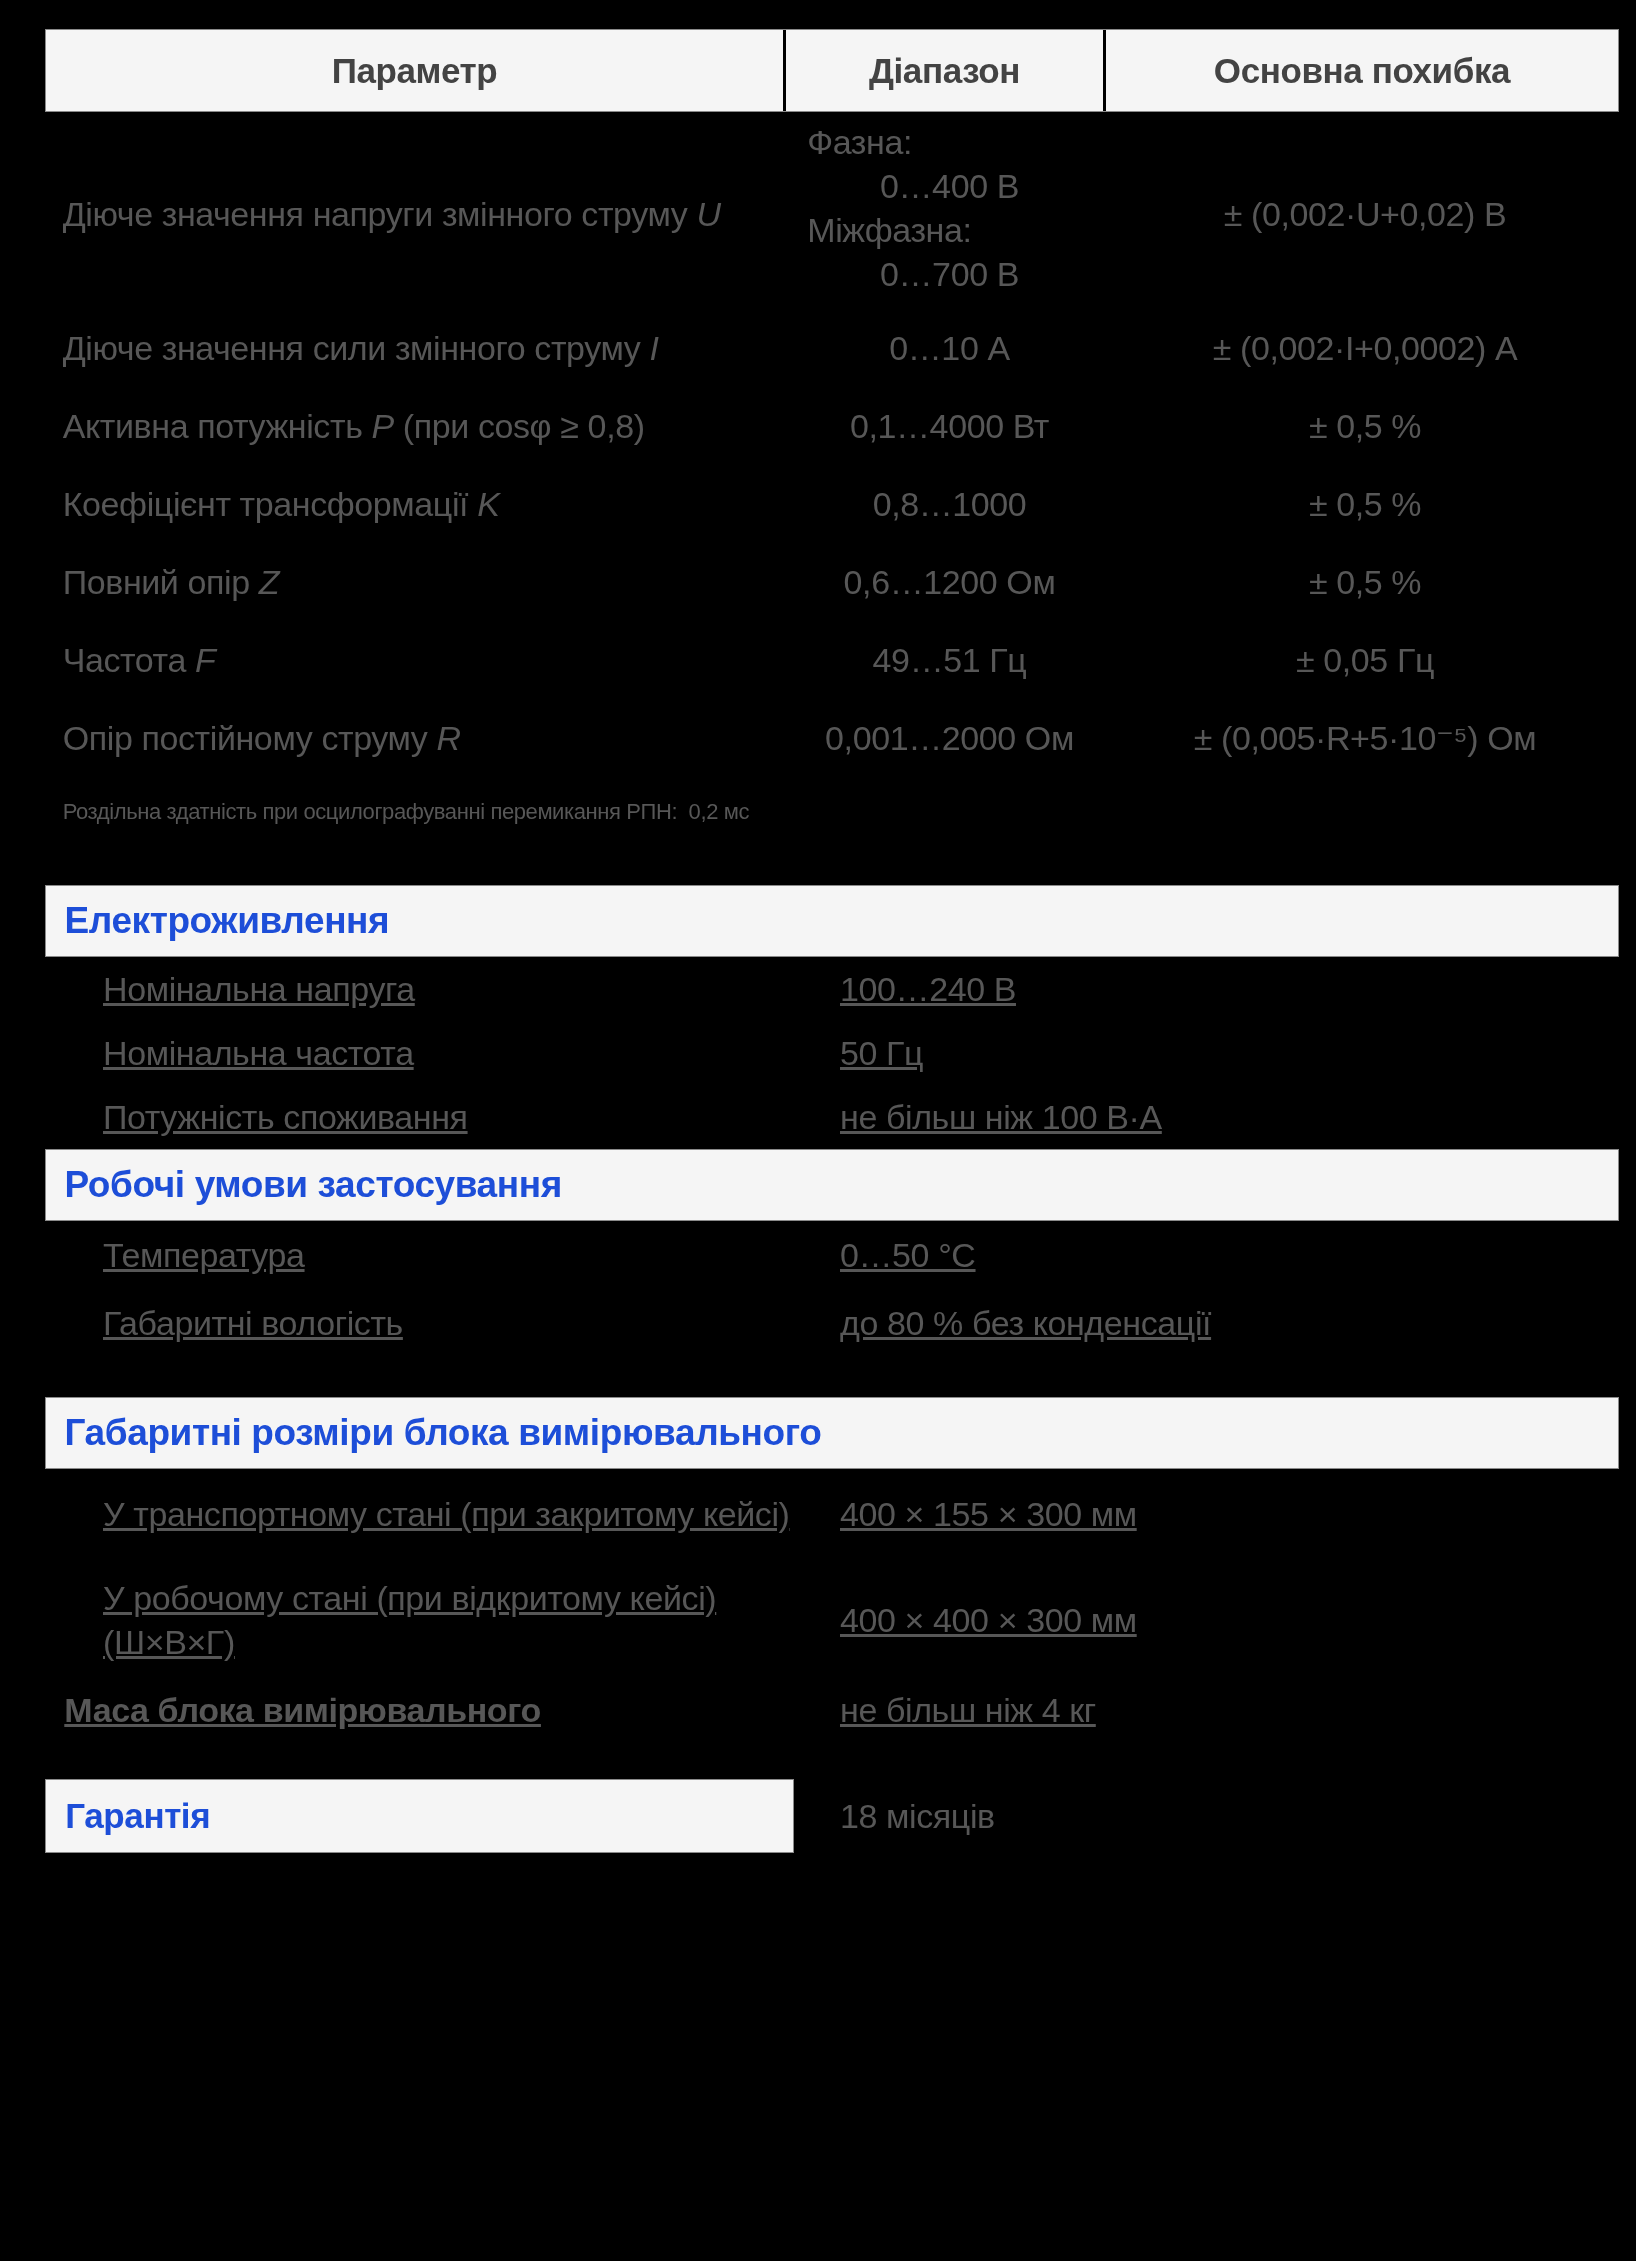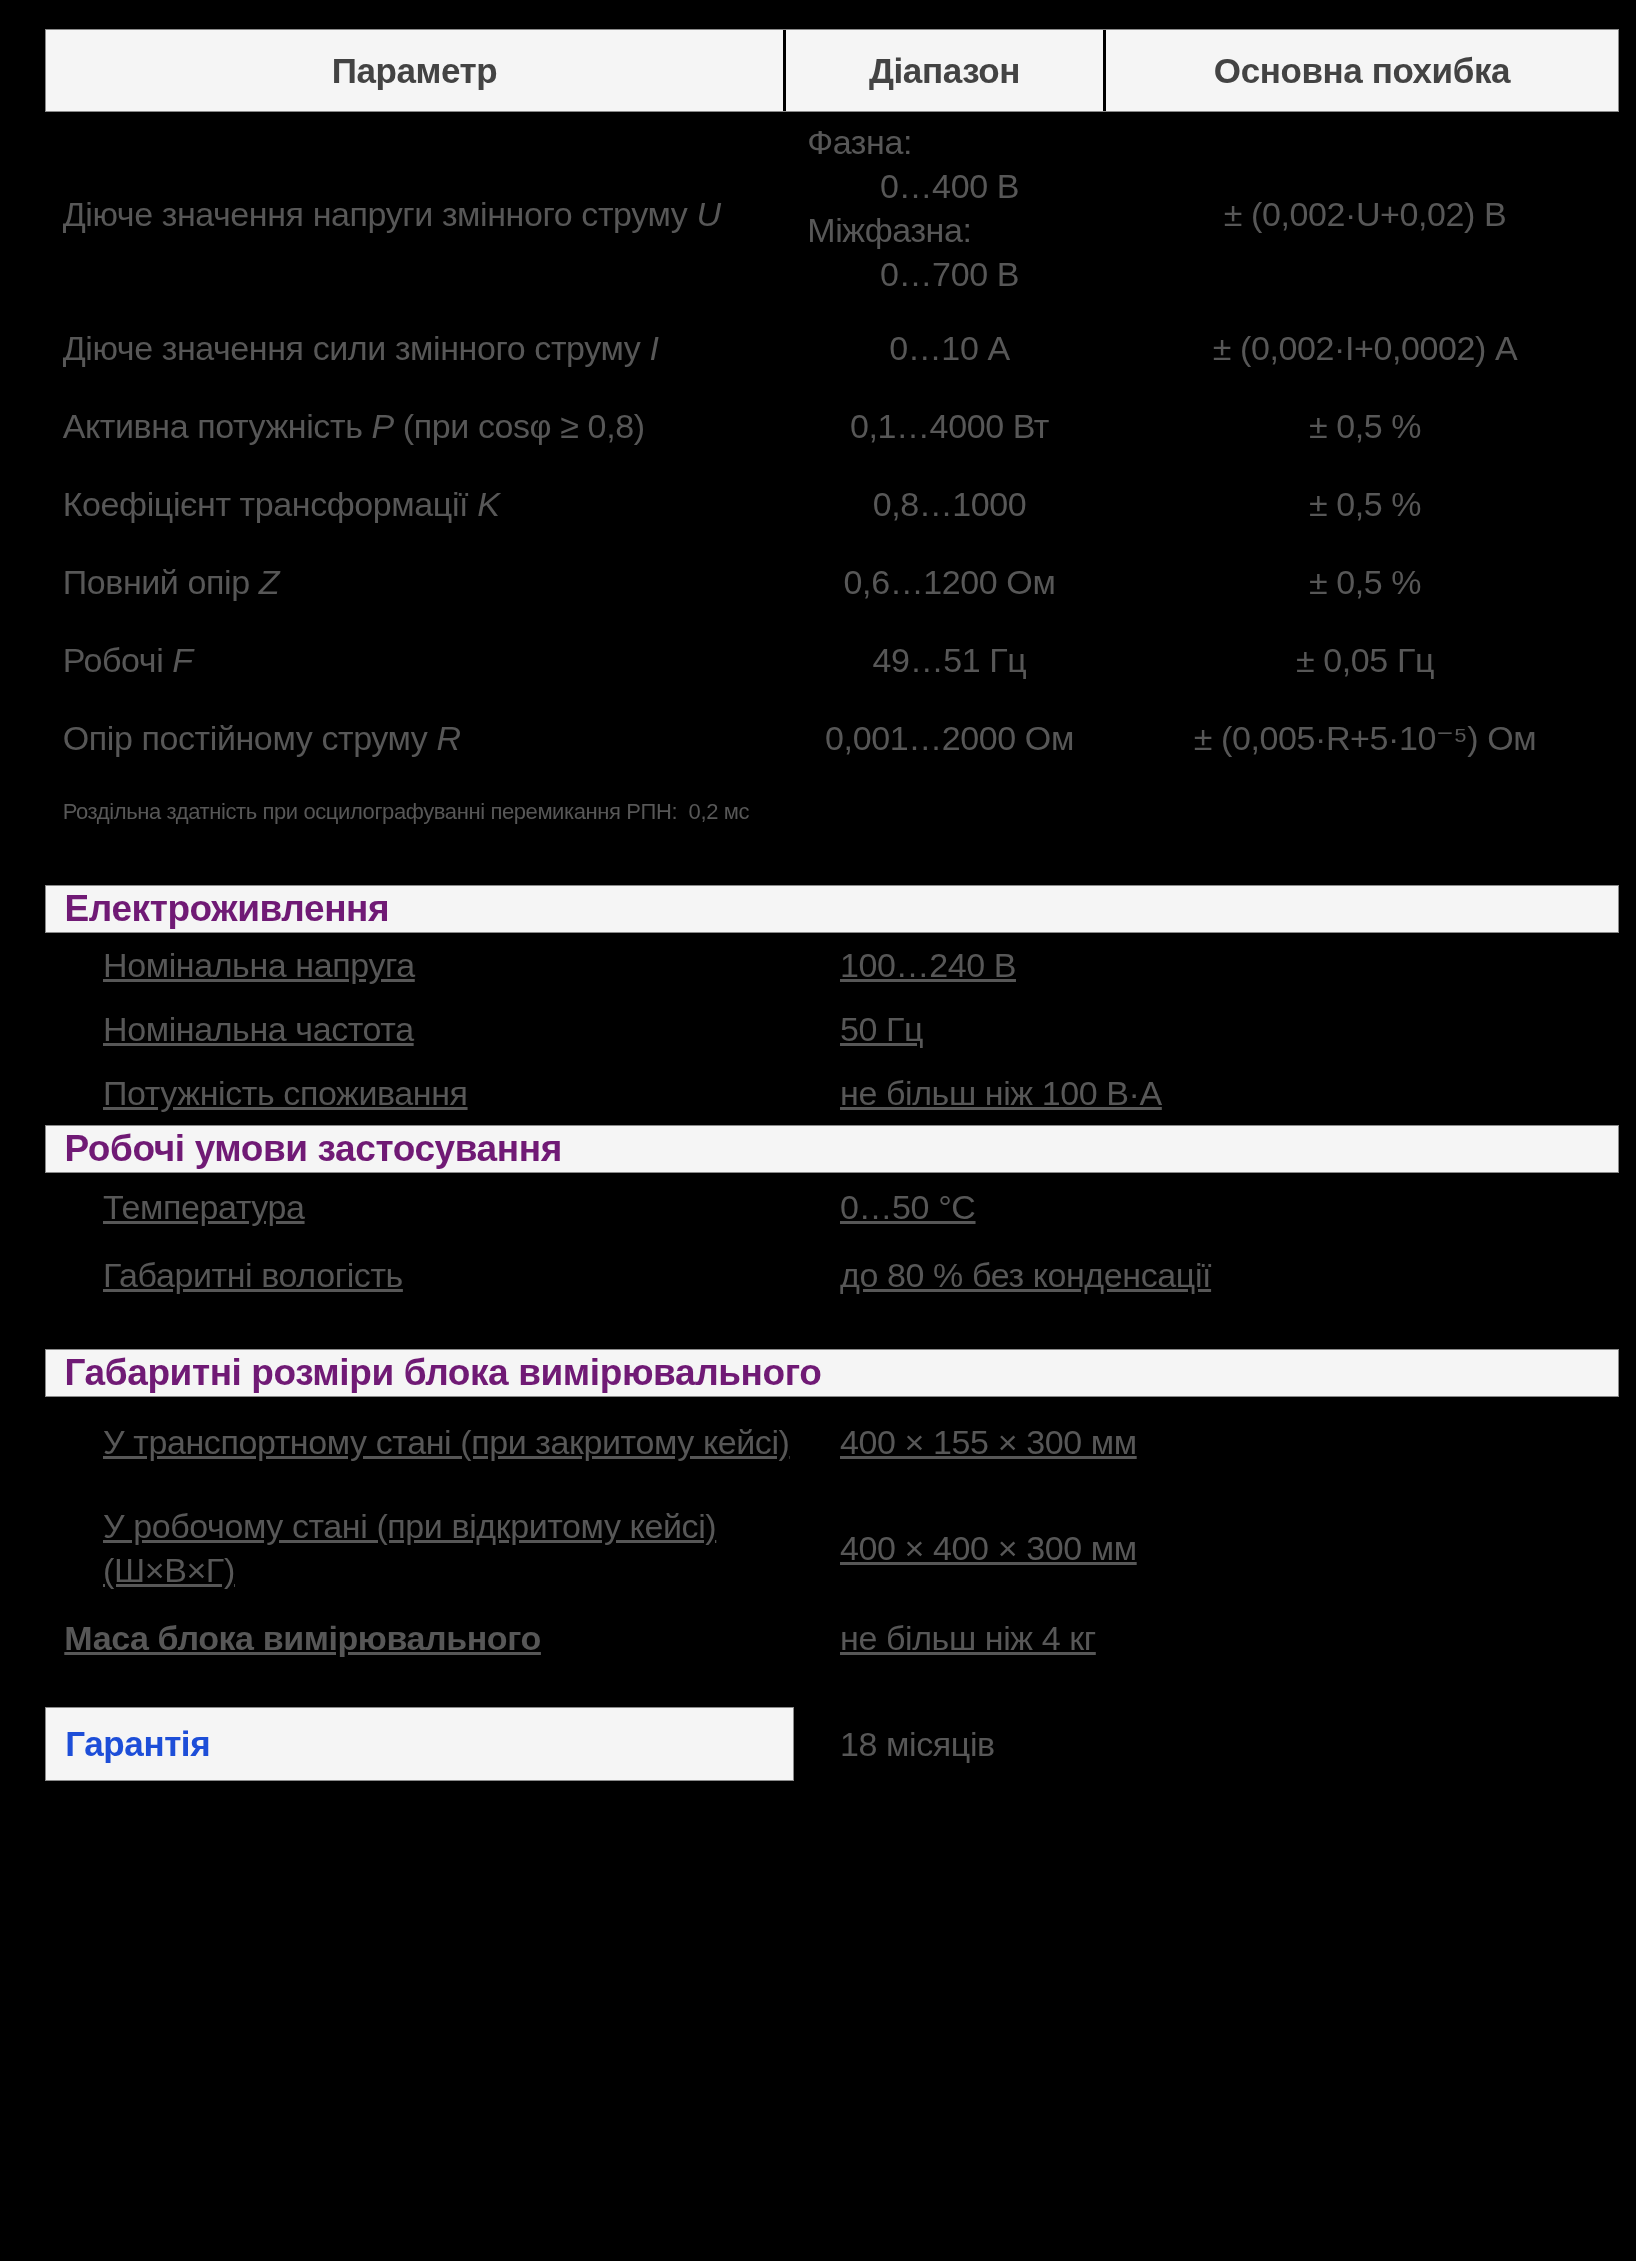"Робочі" span { text: Робочі -> Частота }
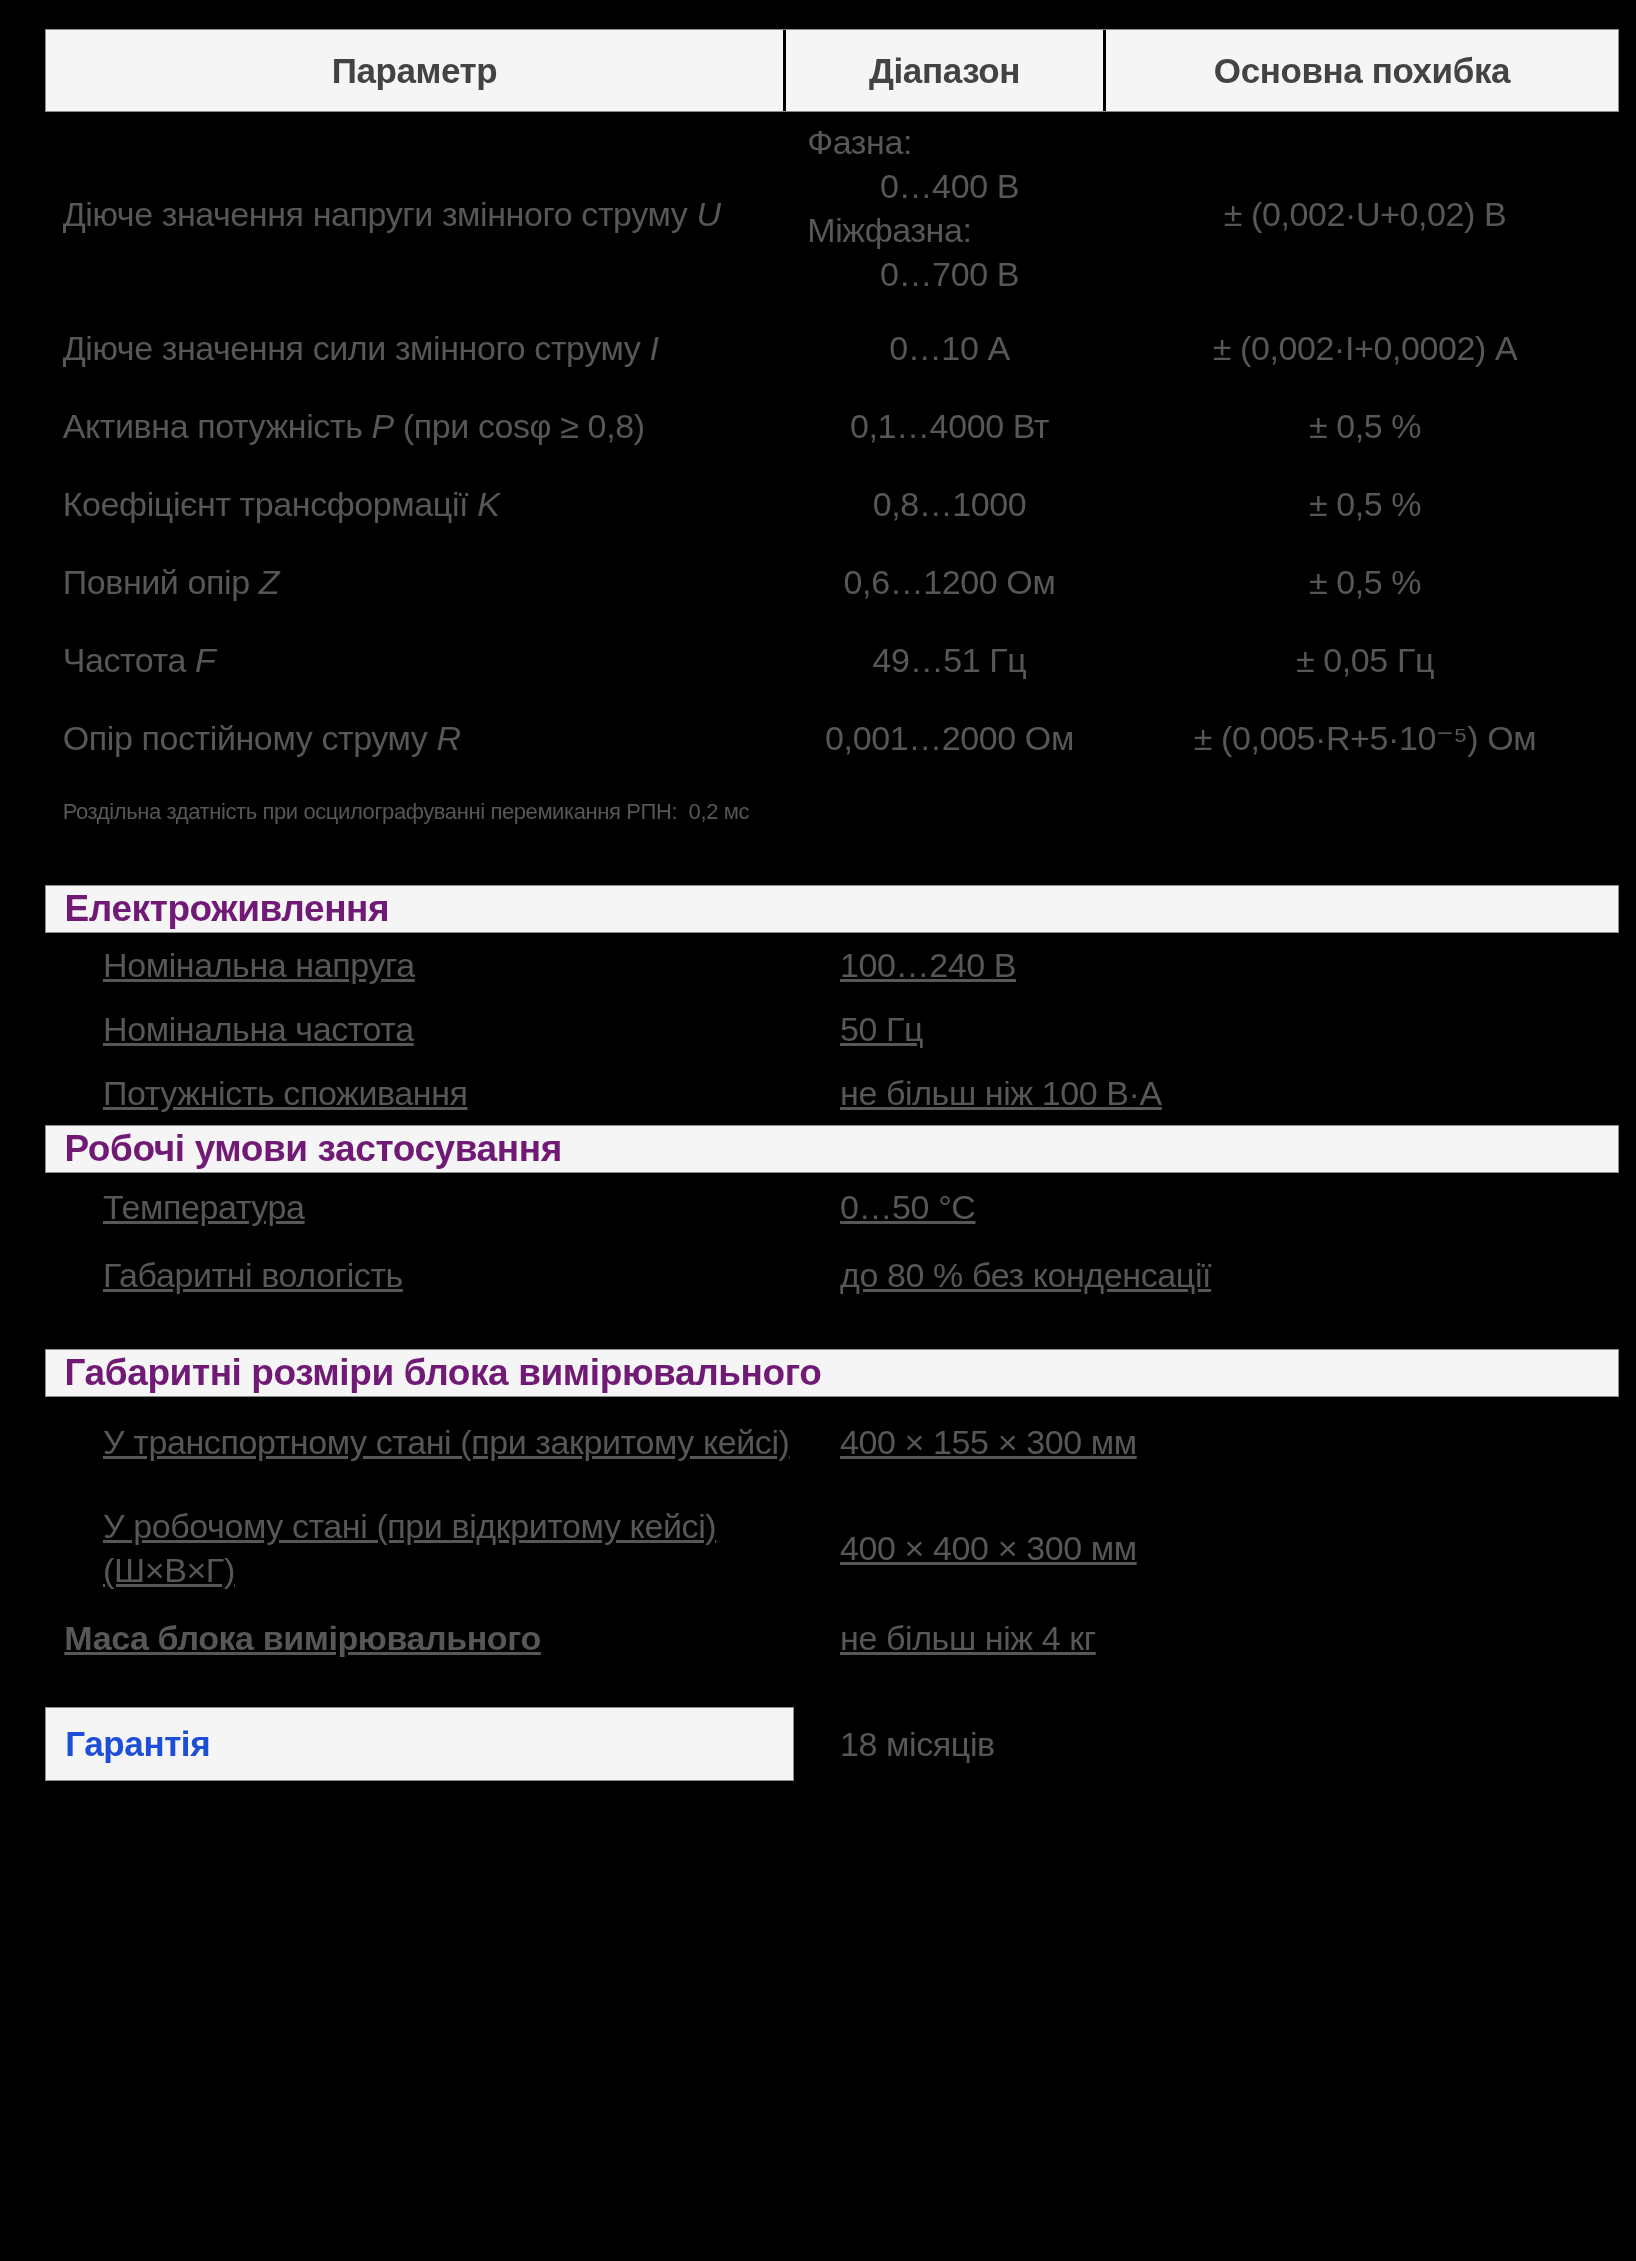"Електроживлення" .bar { color: #701a75 -> #1d4ed8; height: 48px -> 72px }
